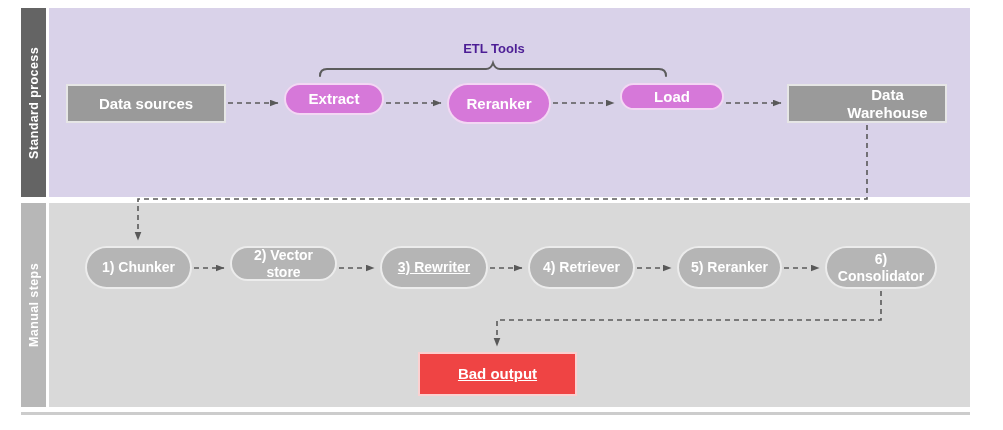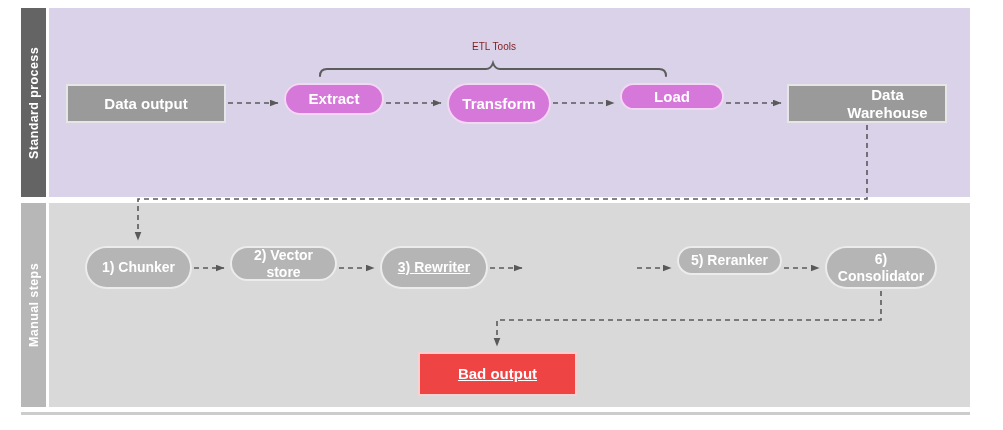"ETL Tools" .group-caption { color: #7f1d1d -> #4c1d95; font-size: 10px -> 13px; font-weight: normal -> bold }
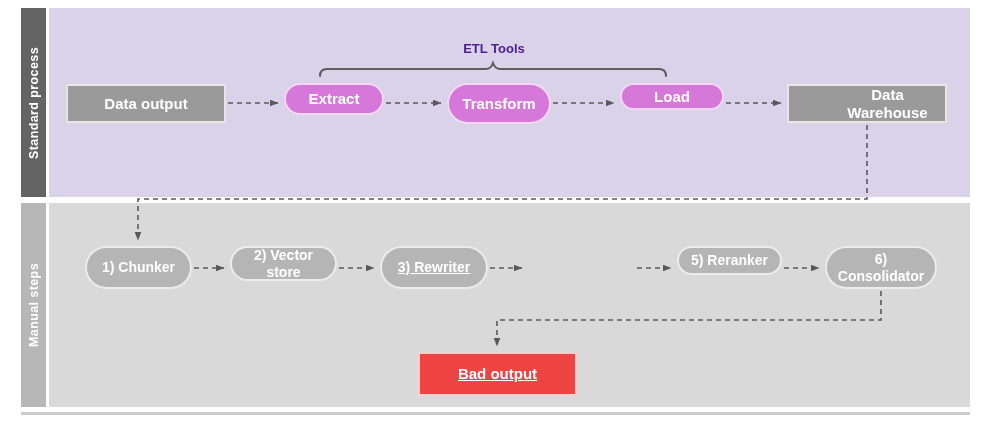"Data output" div.shape { text: output -> sources }
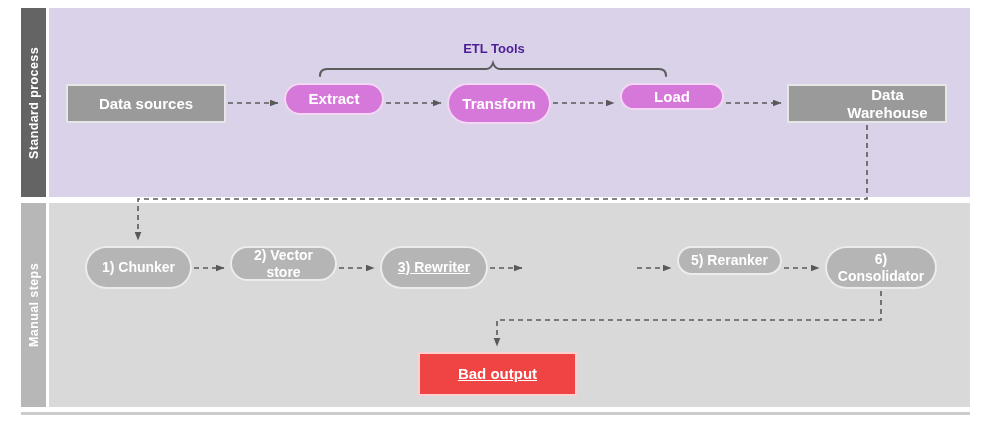"Transform" div.shape { text: Transform -> Reranker }
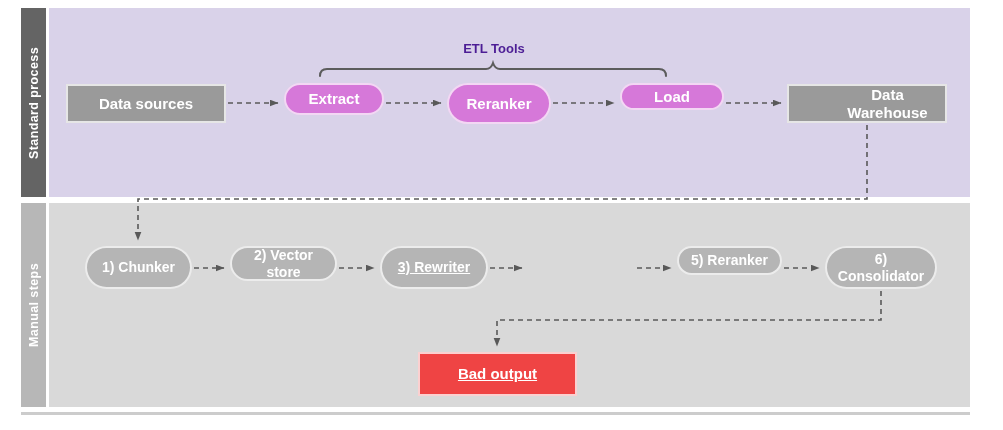"4) Retriever" div.shape { html: none -> <div>4) Retriever</div> }
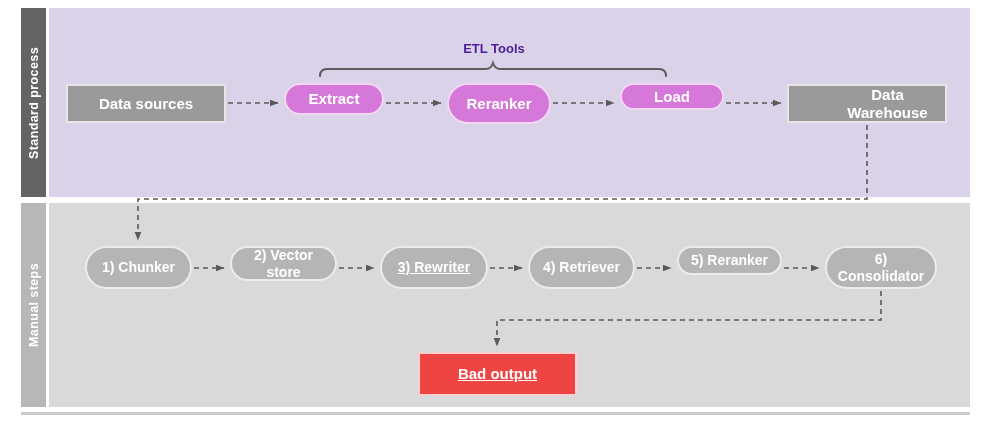"5) Reranker" .n-reranker { height: 29px -> 43px }
